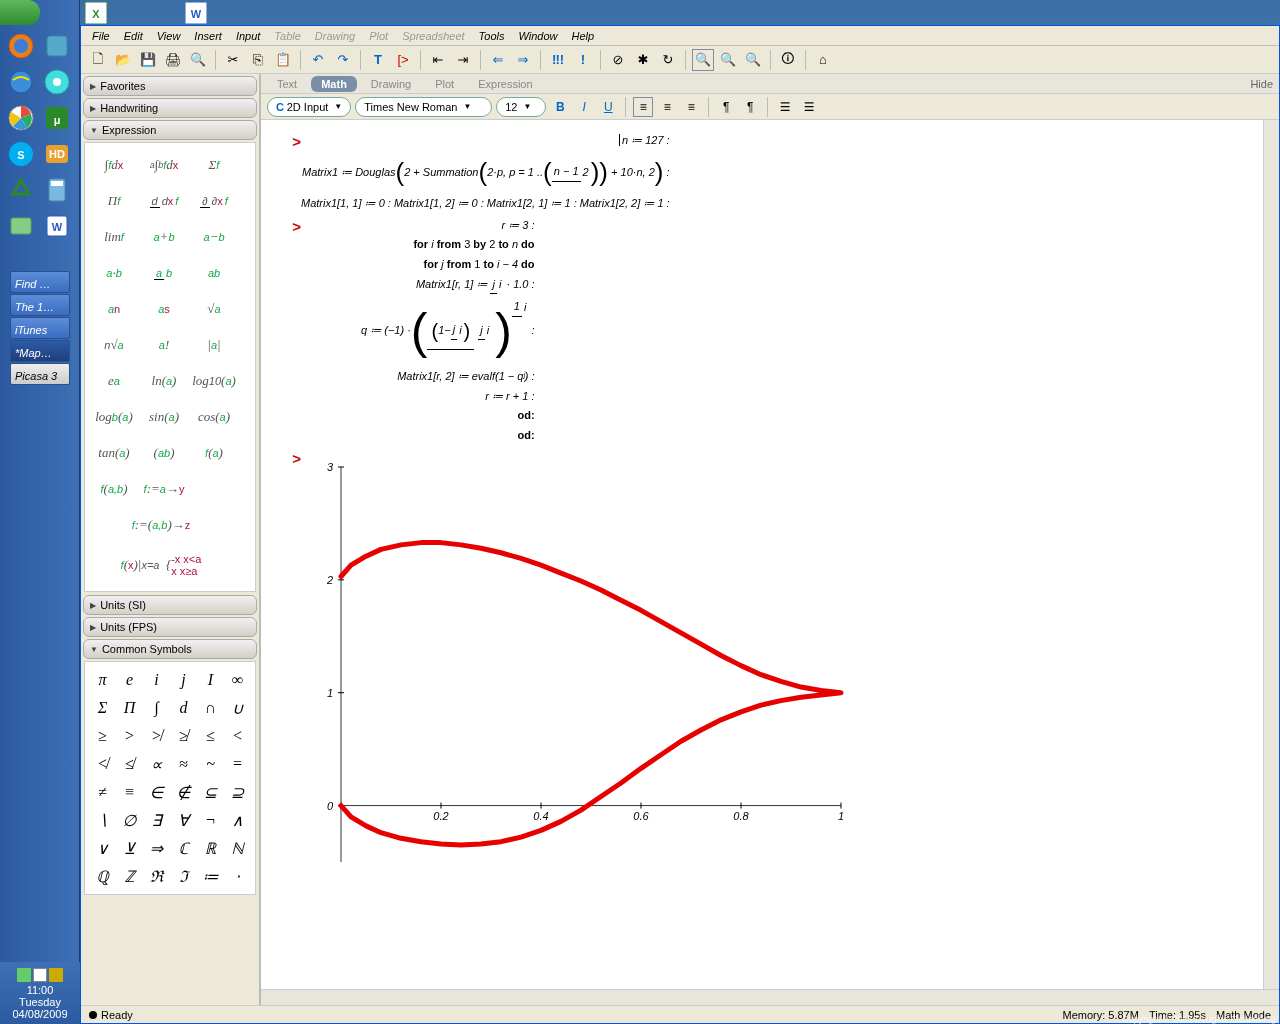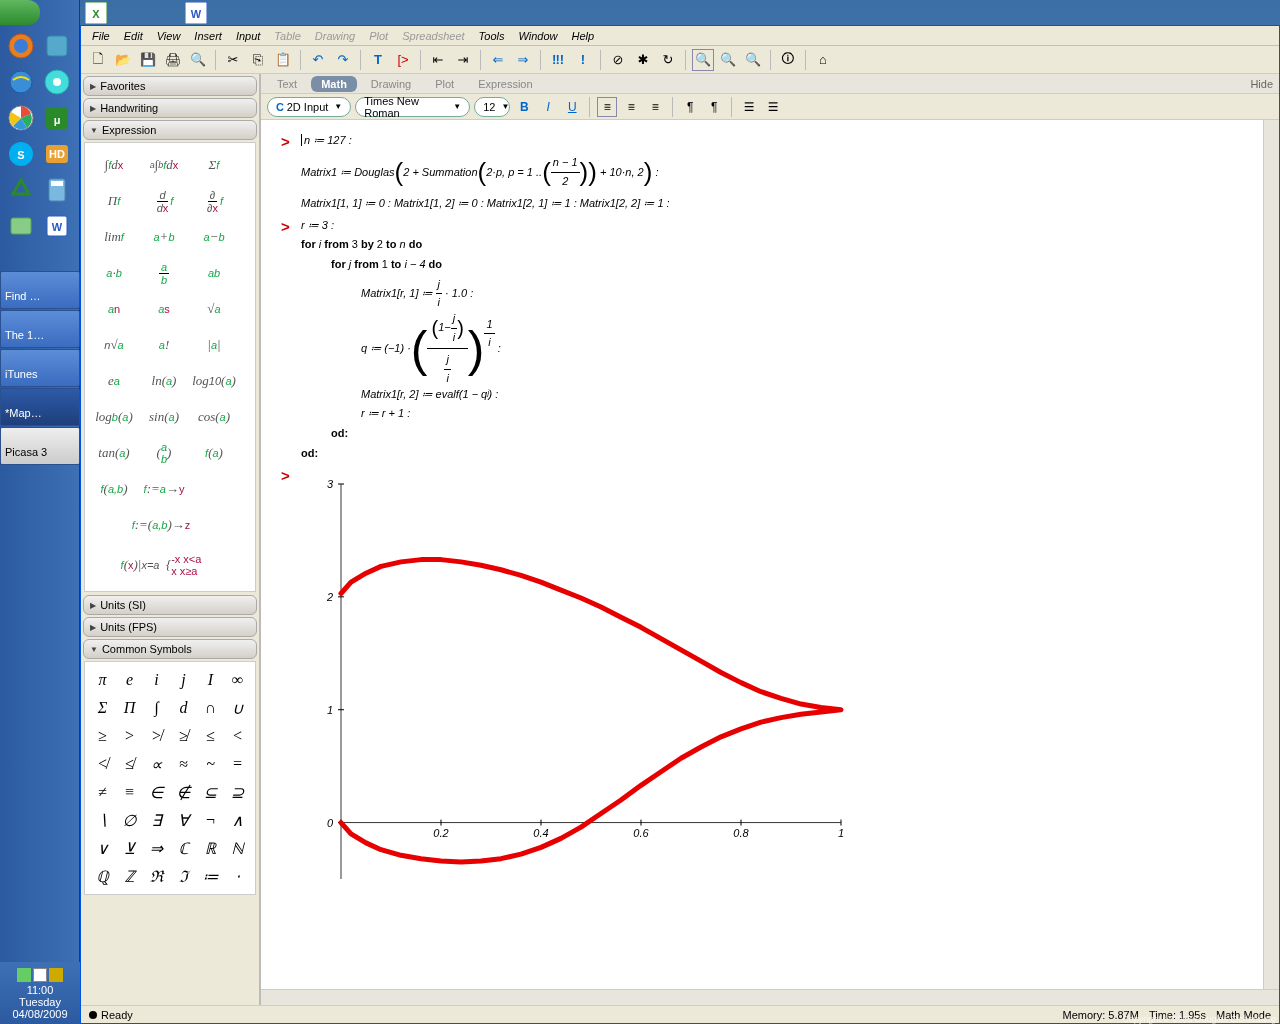"Text" .doc-area { text-align: none -> right }
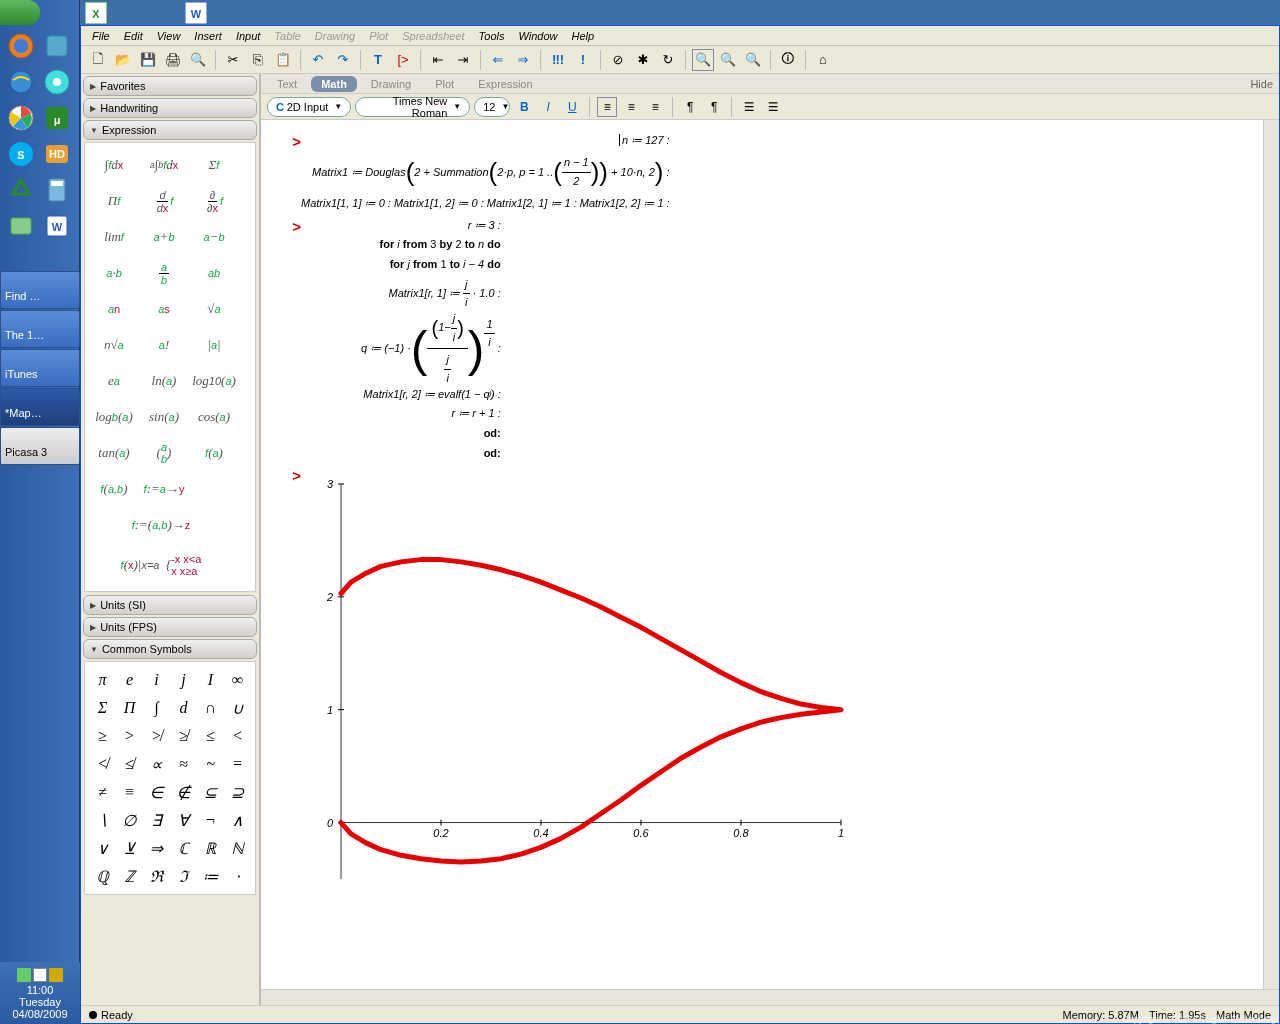"Times New Roman" div.fmt-select { width: 115px -> 137px }
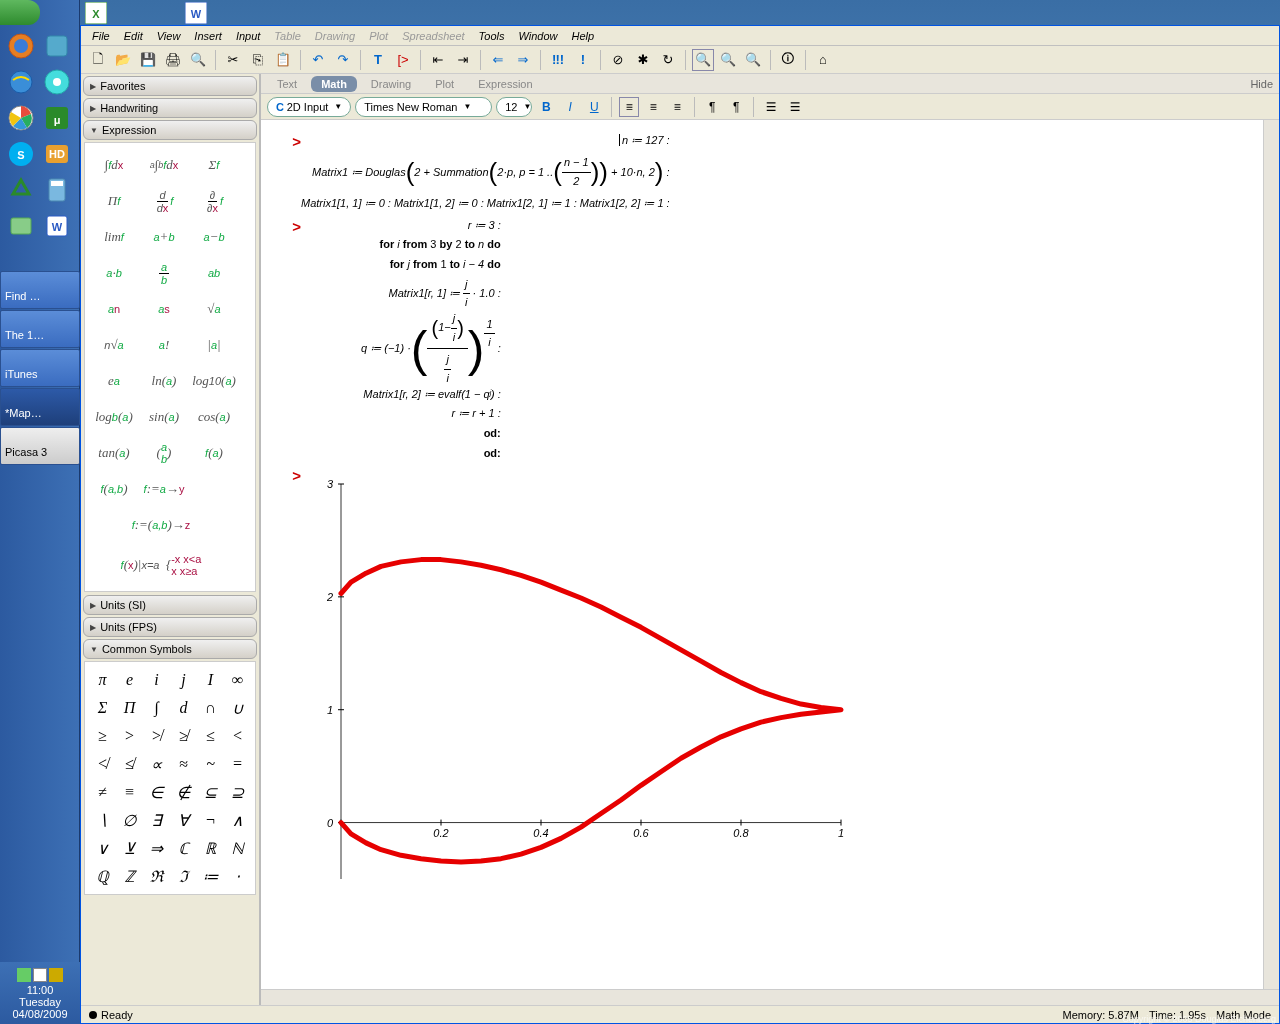"12" div.fmt-select { width: 36px -> 50px }
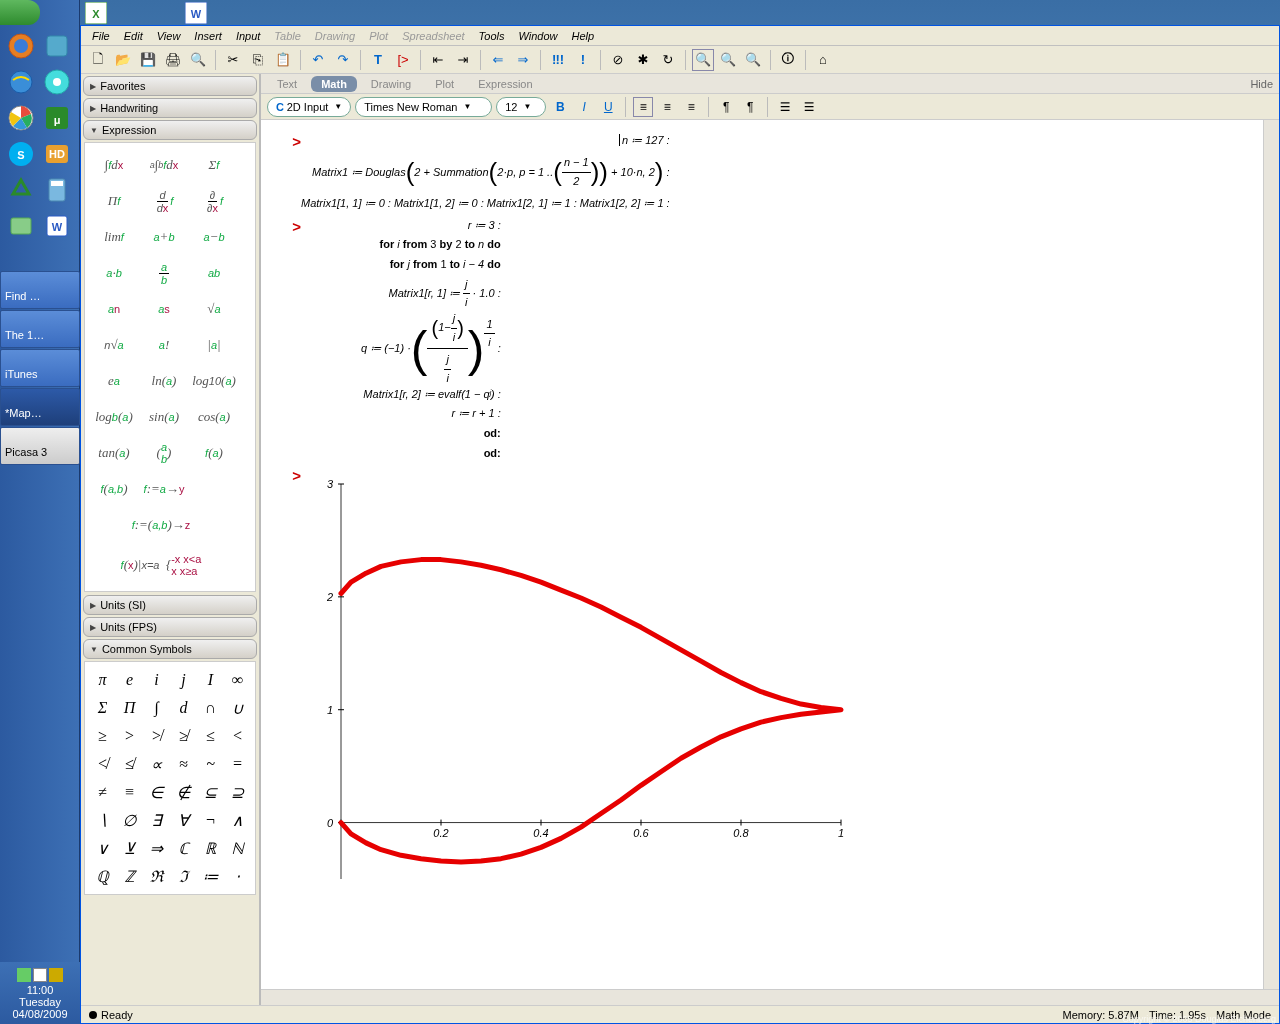"n − 1" .frac { flex-direction: column -> row }
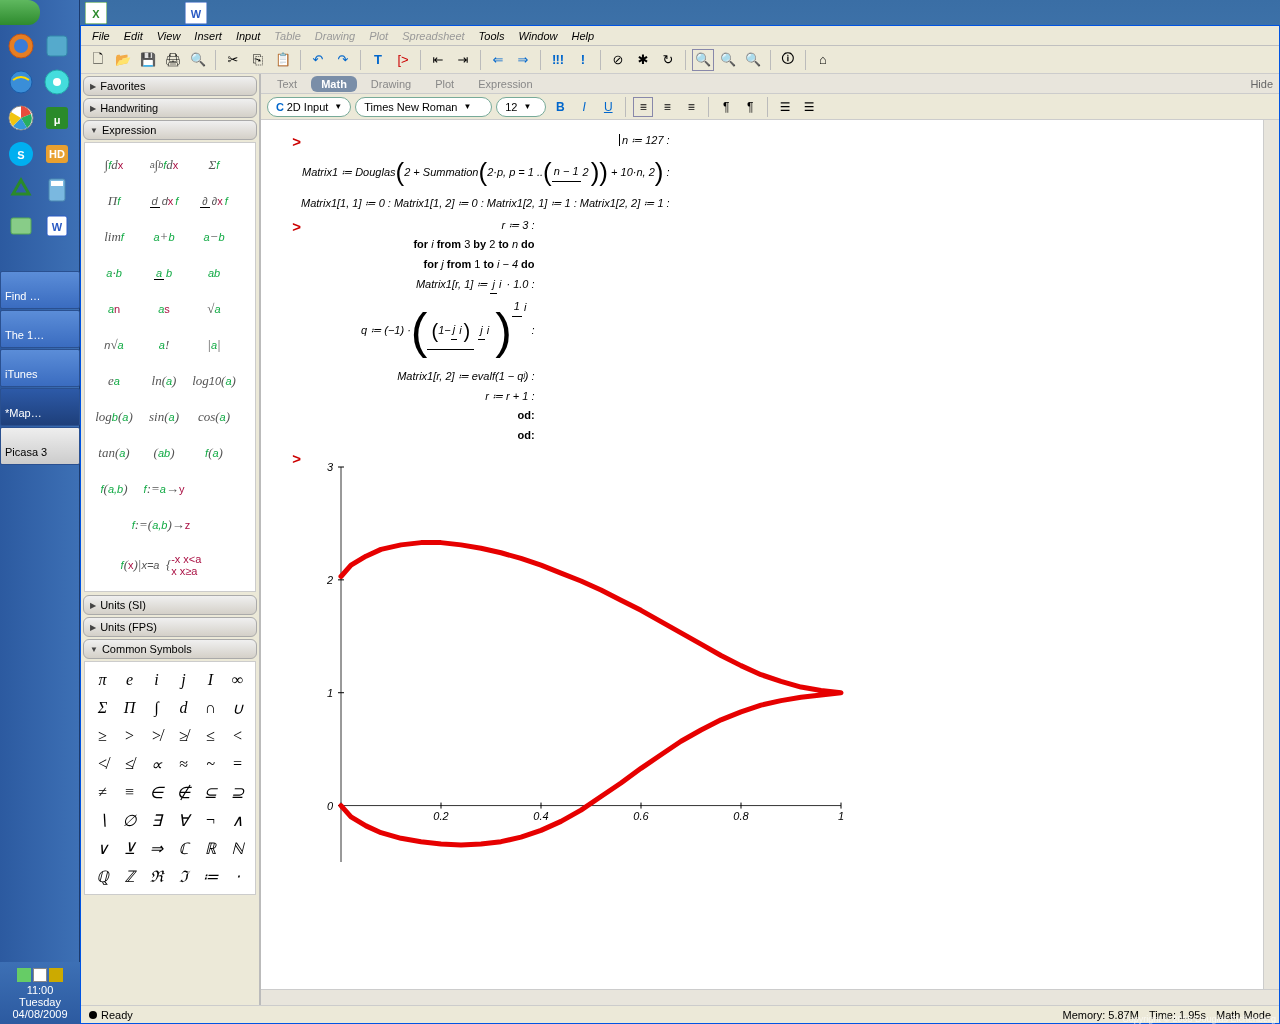"Find …" .task-btn { font-style: none -> italic; margin: 1px 0 -> 1px 10px; padding: 18px 4px -> 6px 4px }
